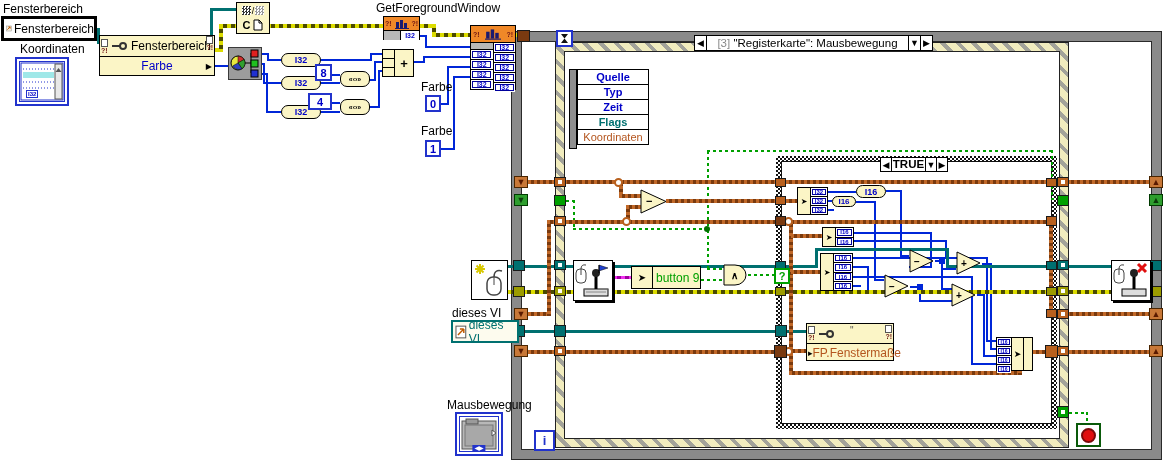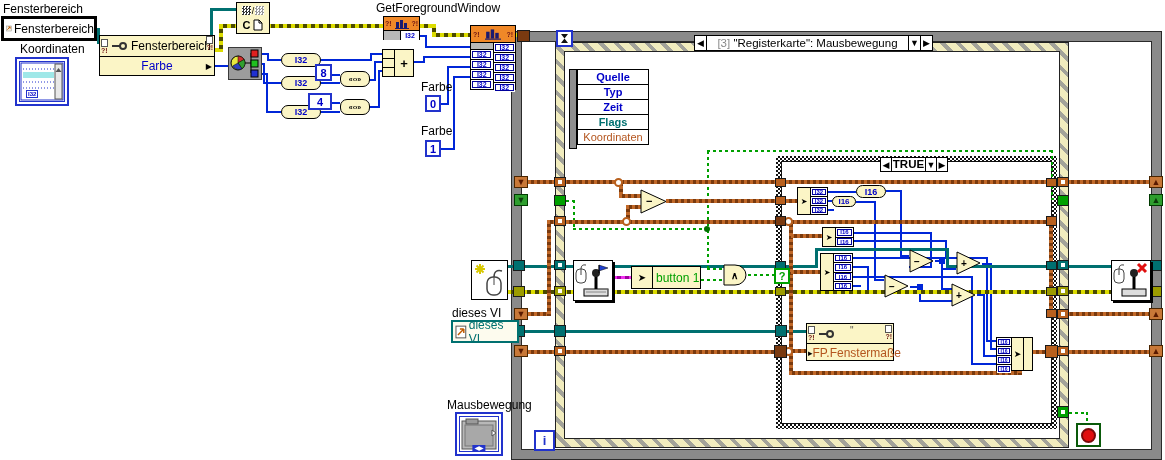"button 1" span { text: 1 -> 9 }
